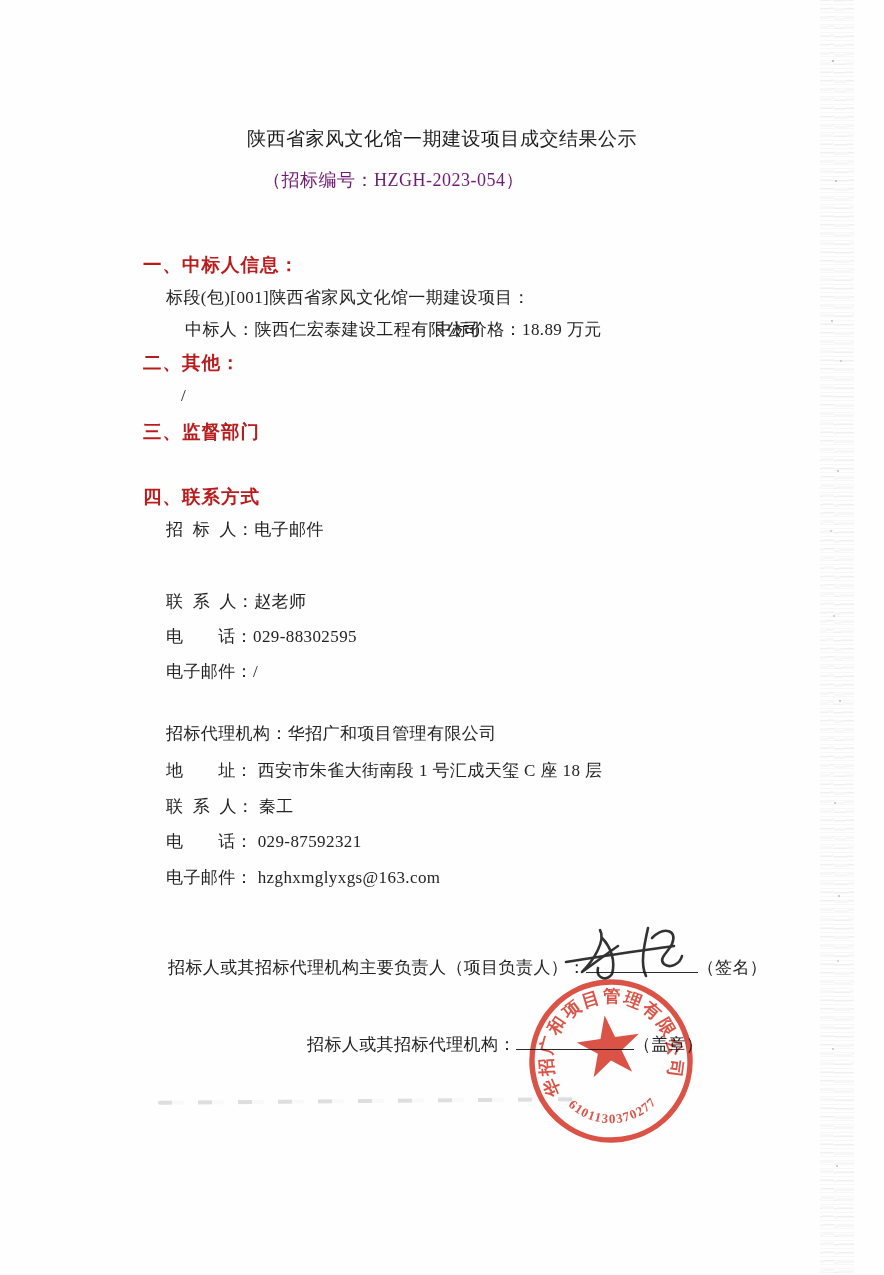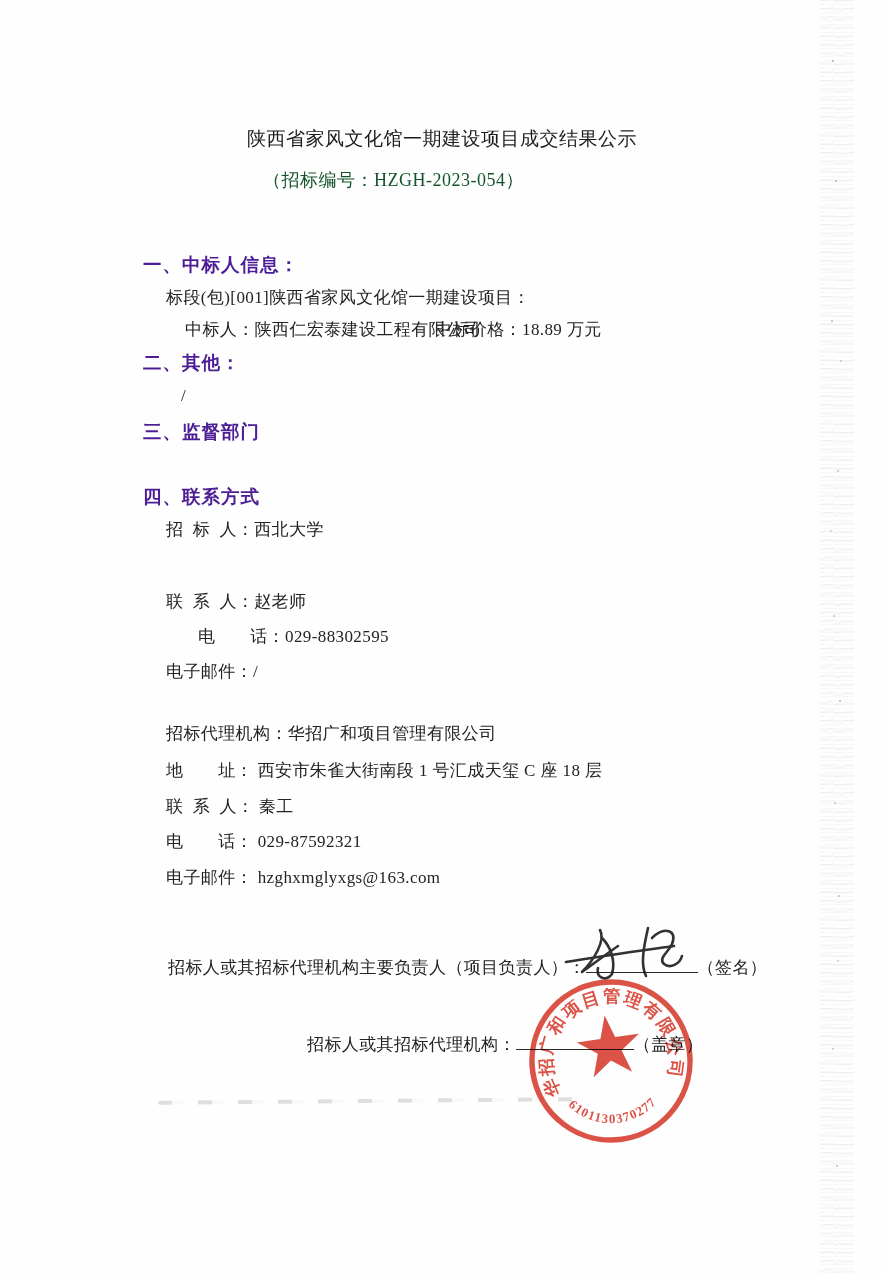"（招标编号：HZGH-2023-054）" .doc-subtitle { color: #14532d -> #701a75 }
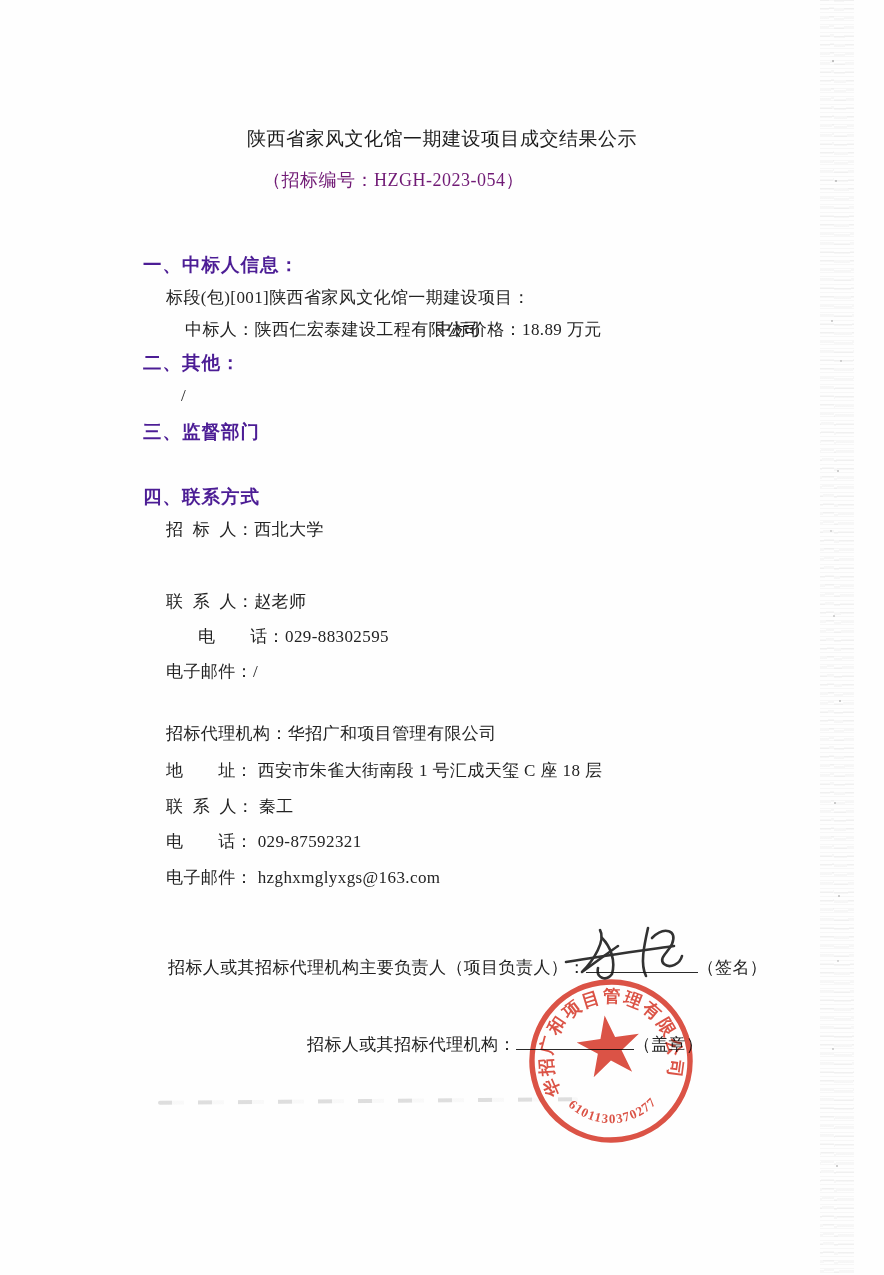"一、中标人信息：" .heading { color: #4c1d95 -> #b91c1c }
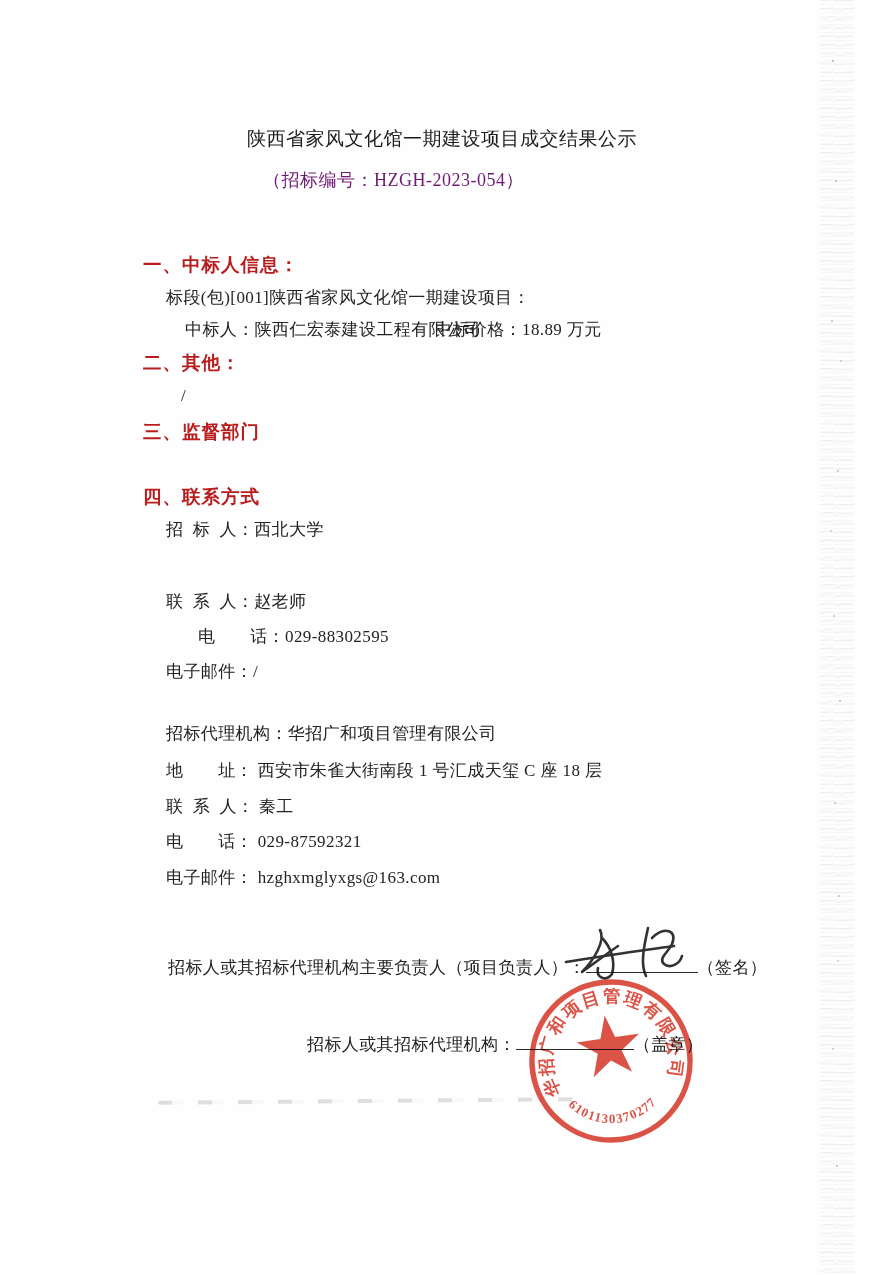"西北大学" span { text: 西北大学 -> 电子邮件 }
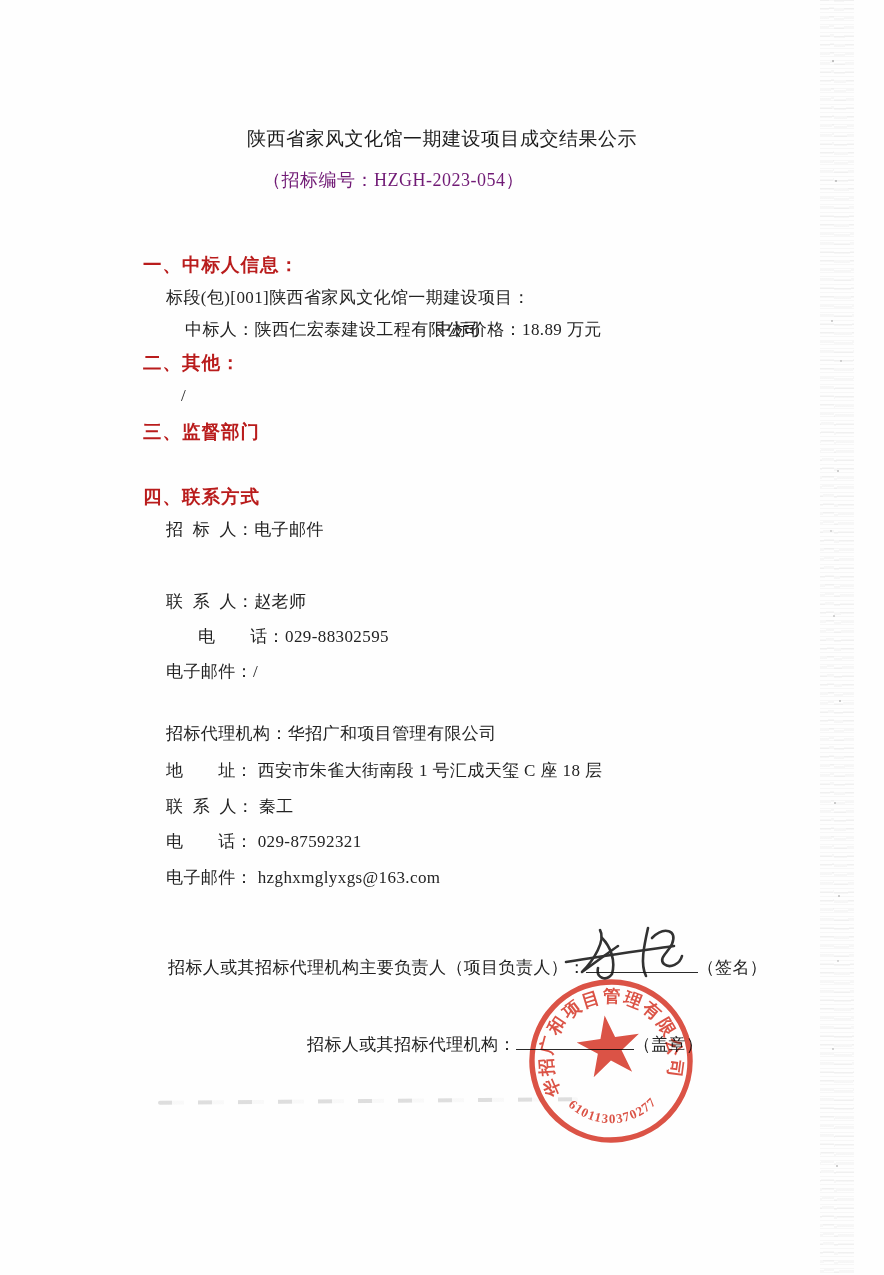"电 话：029-88302595" div.line { margin-left: 32px -> none }
